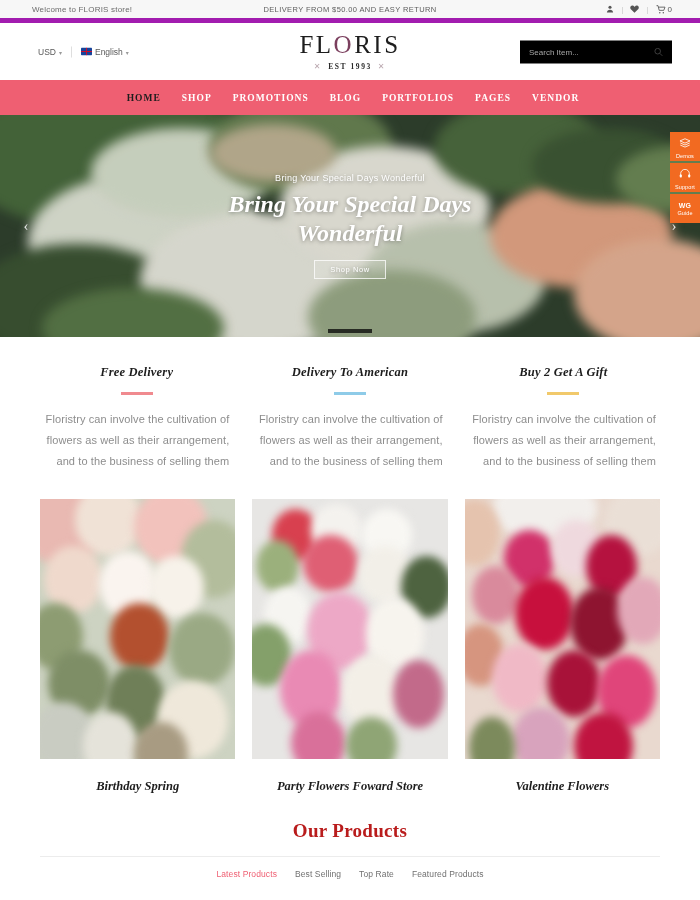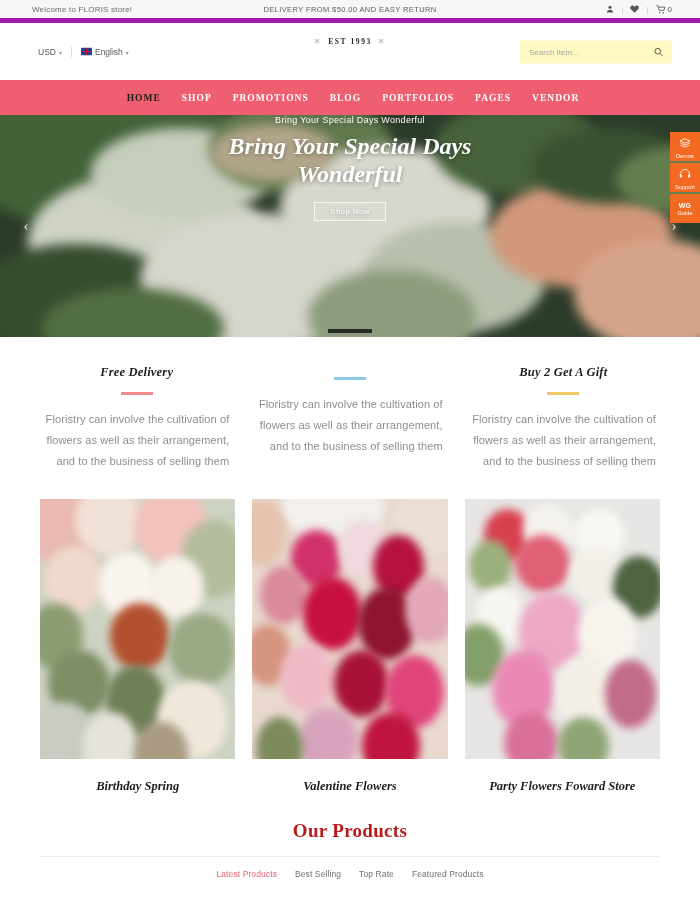"FLORIS" div.logo-main { html: none -> <div><span>FL</span><span>O</span><span>RIS</span></div> }
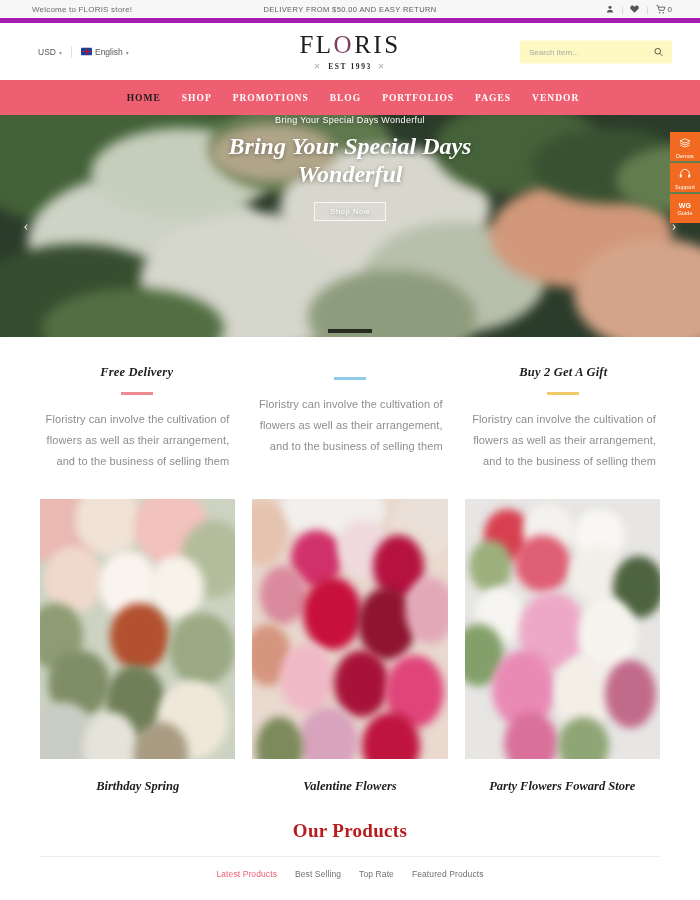"Search Item..." .searchbox { background: #fef9c3 -> #000000 }
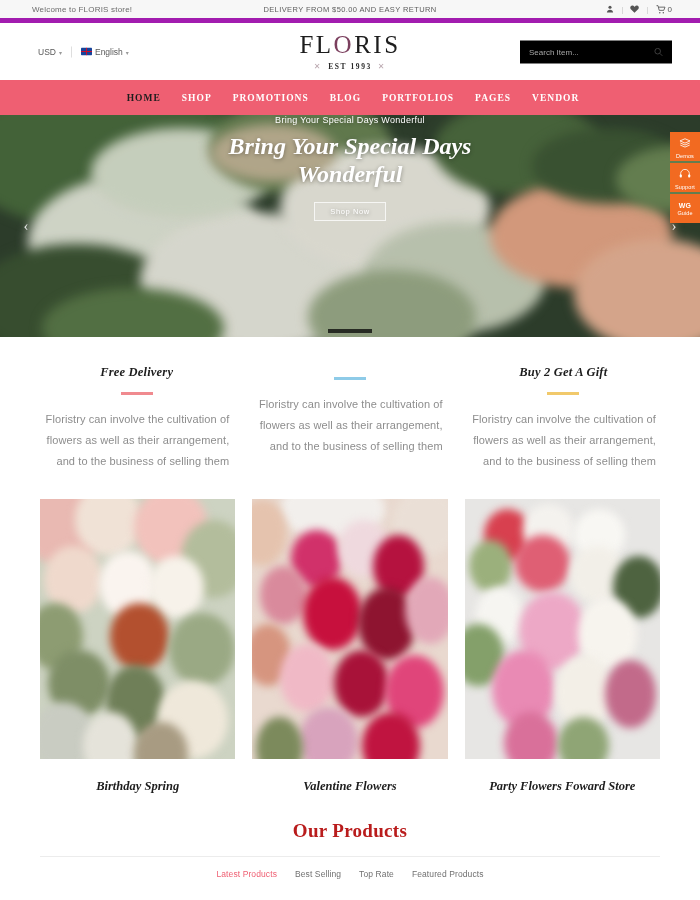"Bring Your Special Days Wonderful" .hero-content { justify-content: none -> center }
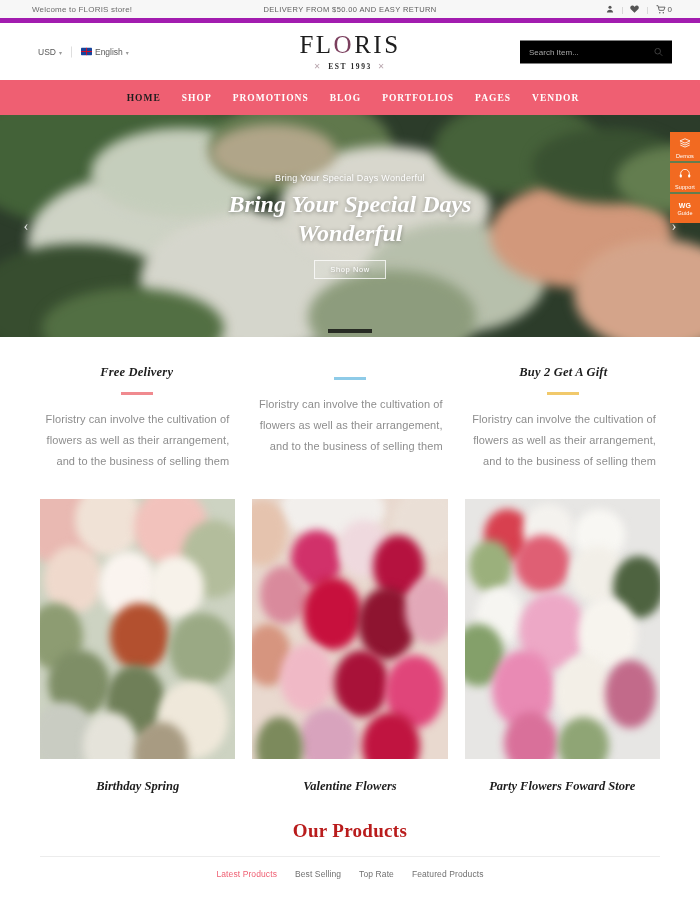"Delivery To American" div.feature-title { html: none -> <div>Delivery To American</div> }
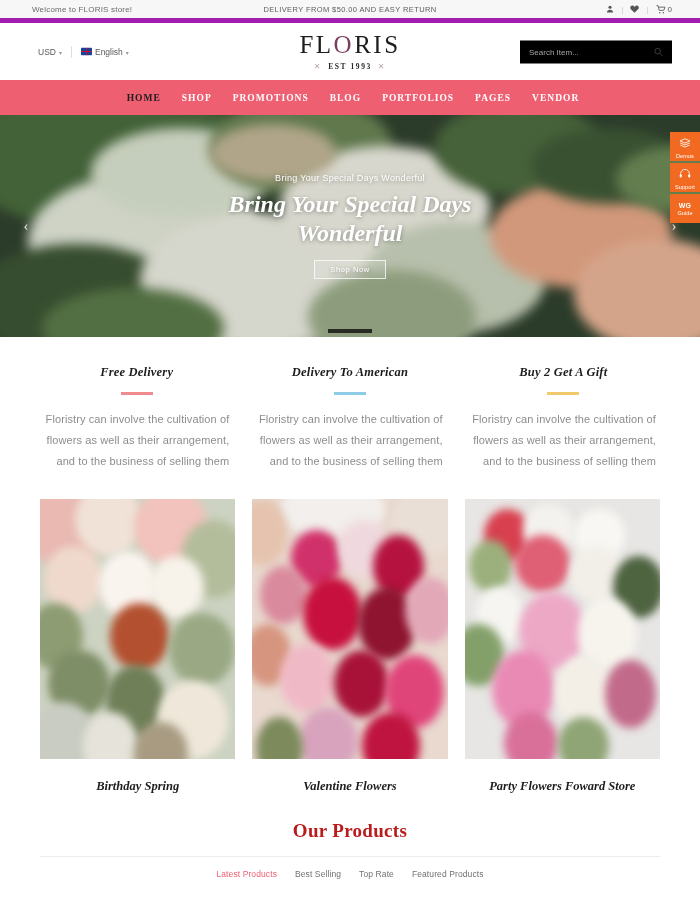"Valentine Flowers" div.cat { order: before "Party Flowers Foward Store" -> after "Party Flowers Foward Store" }
